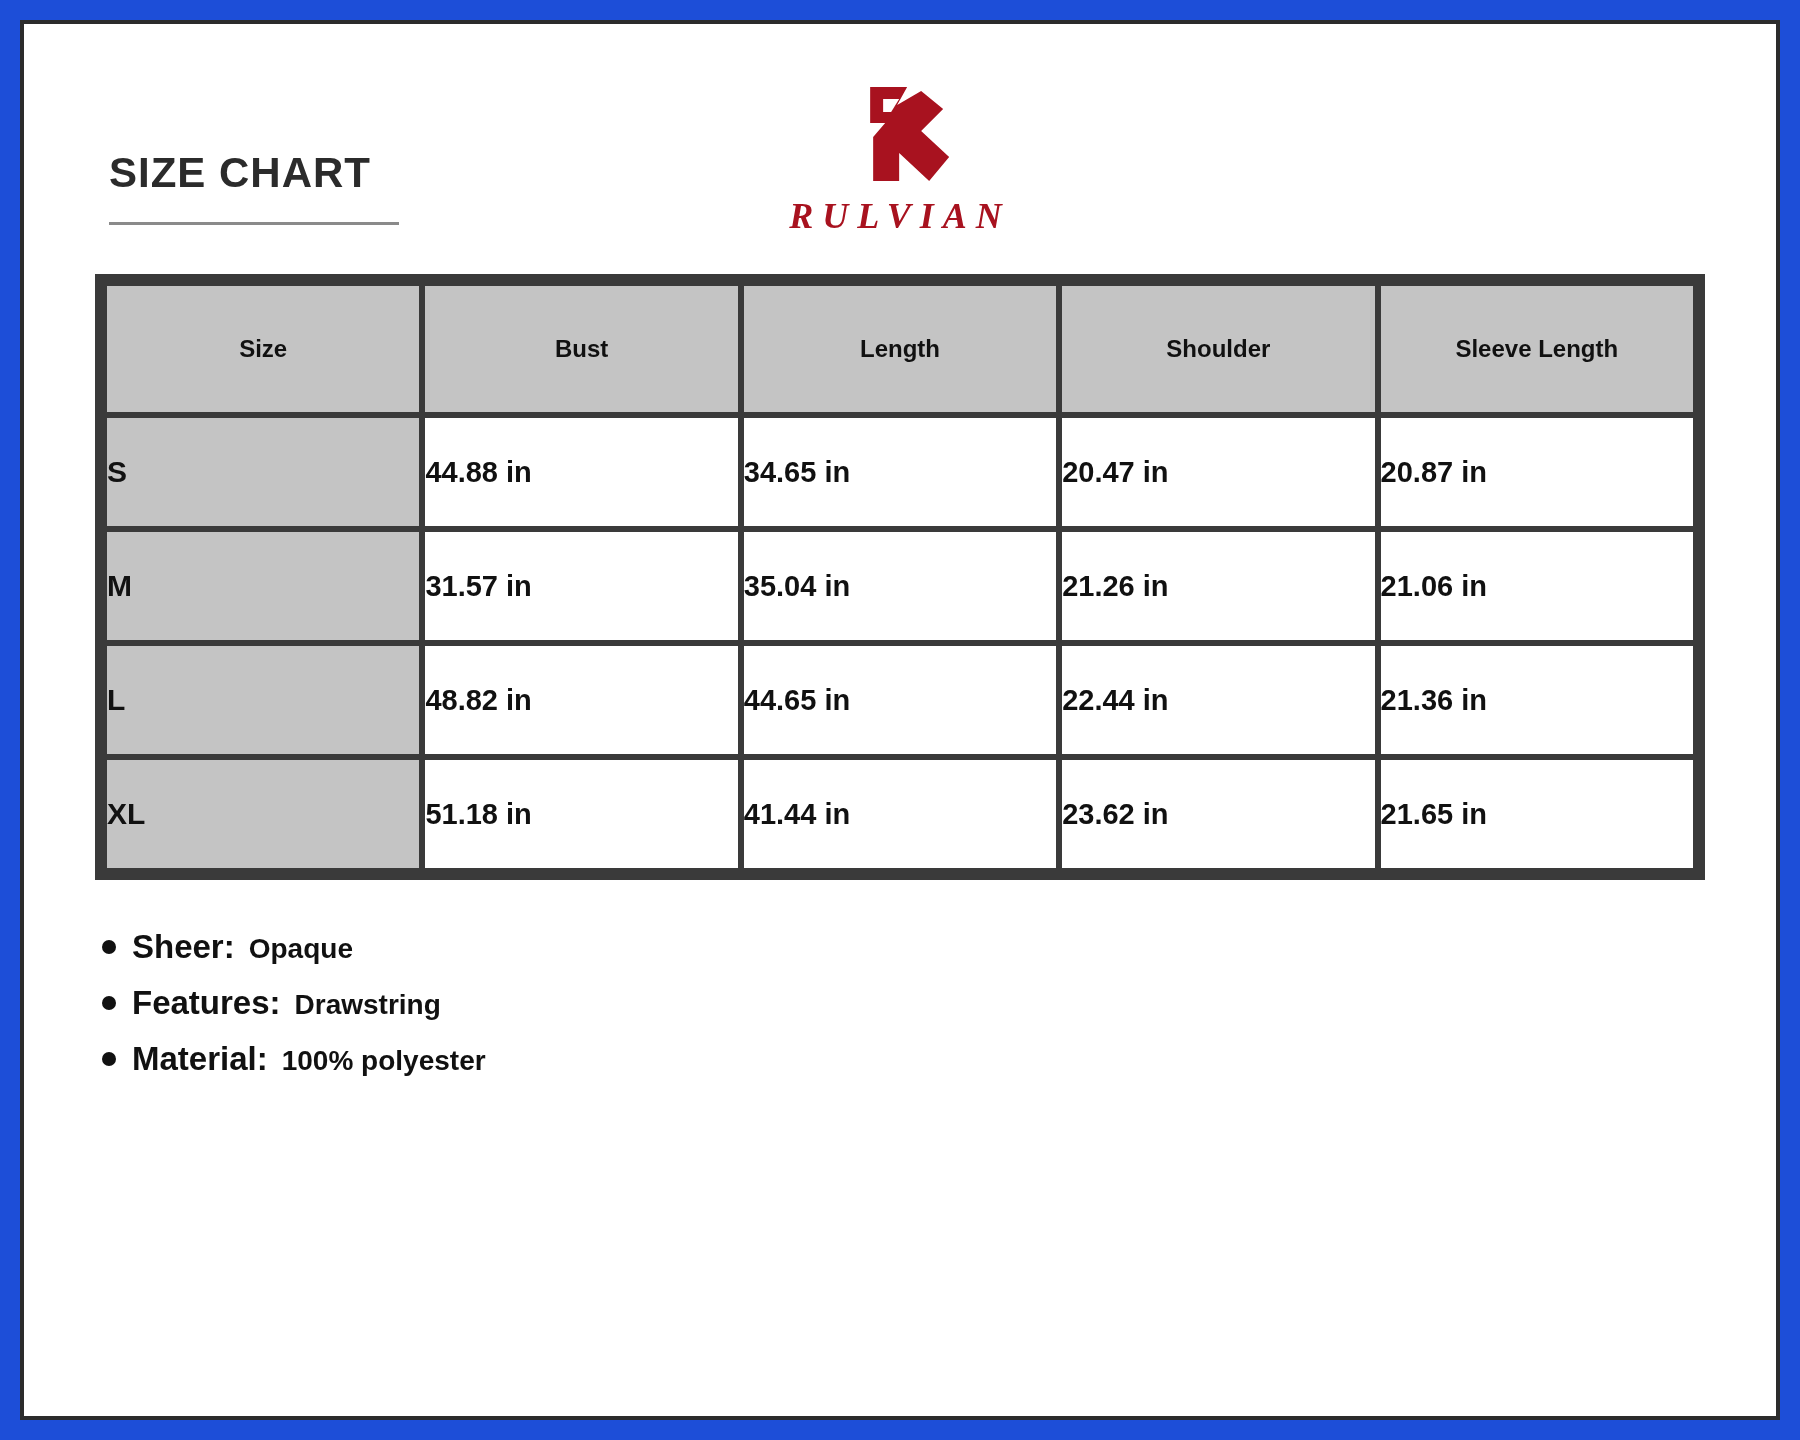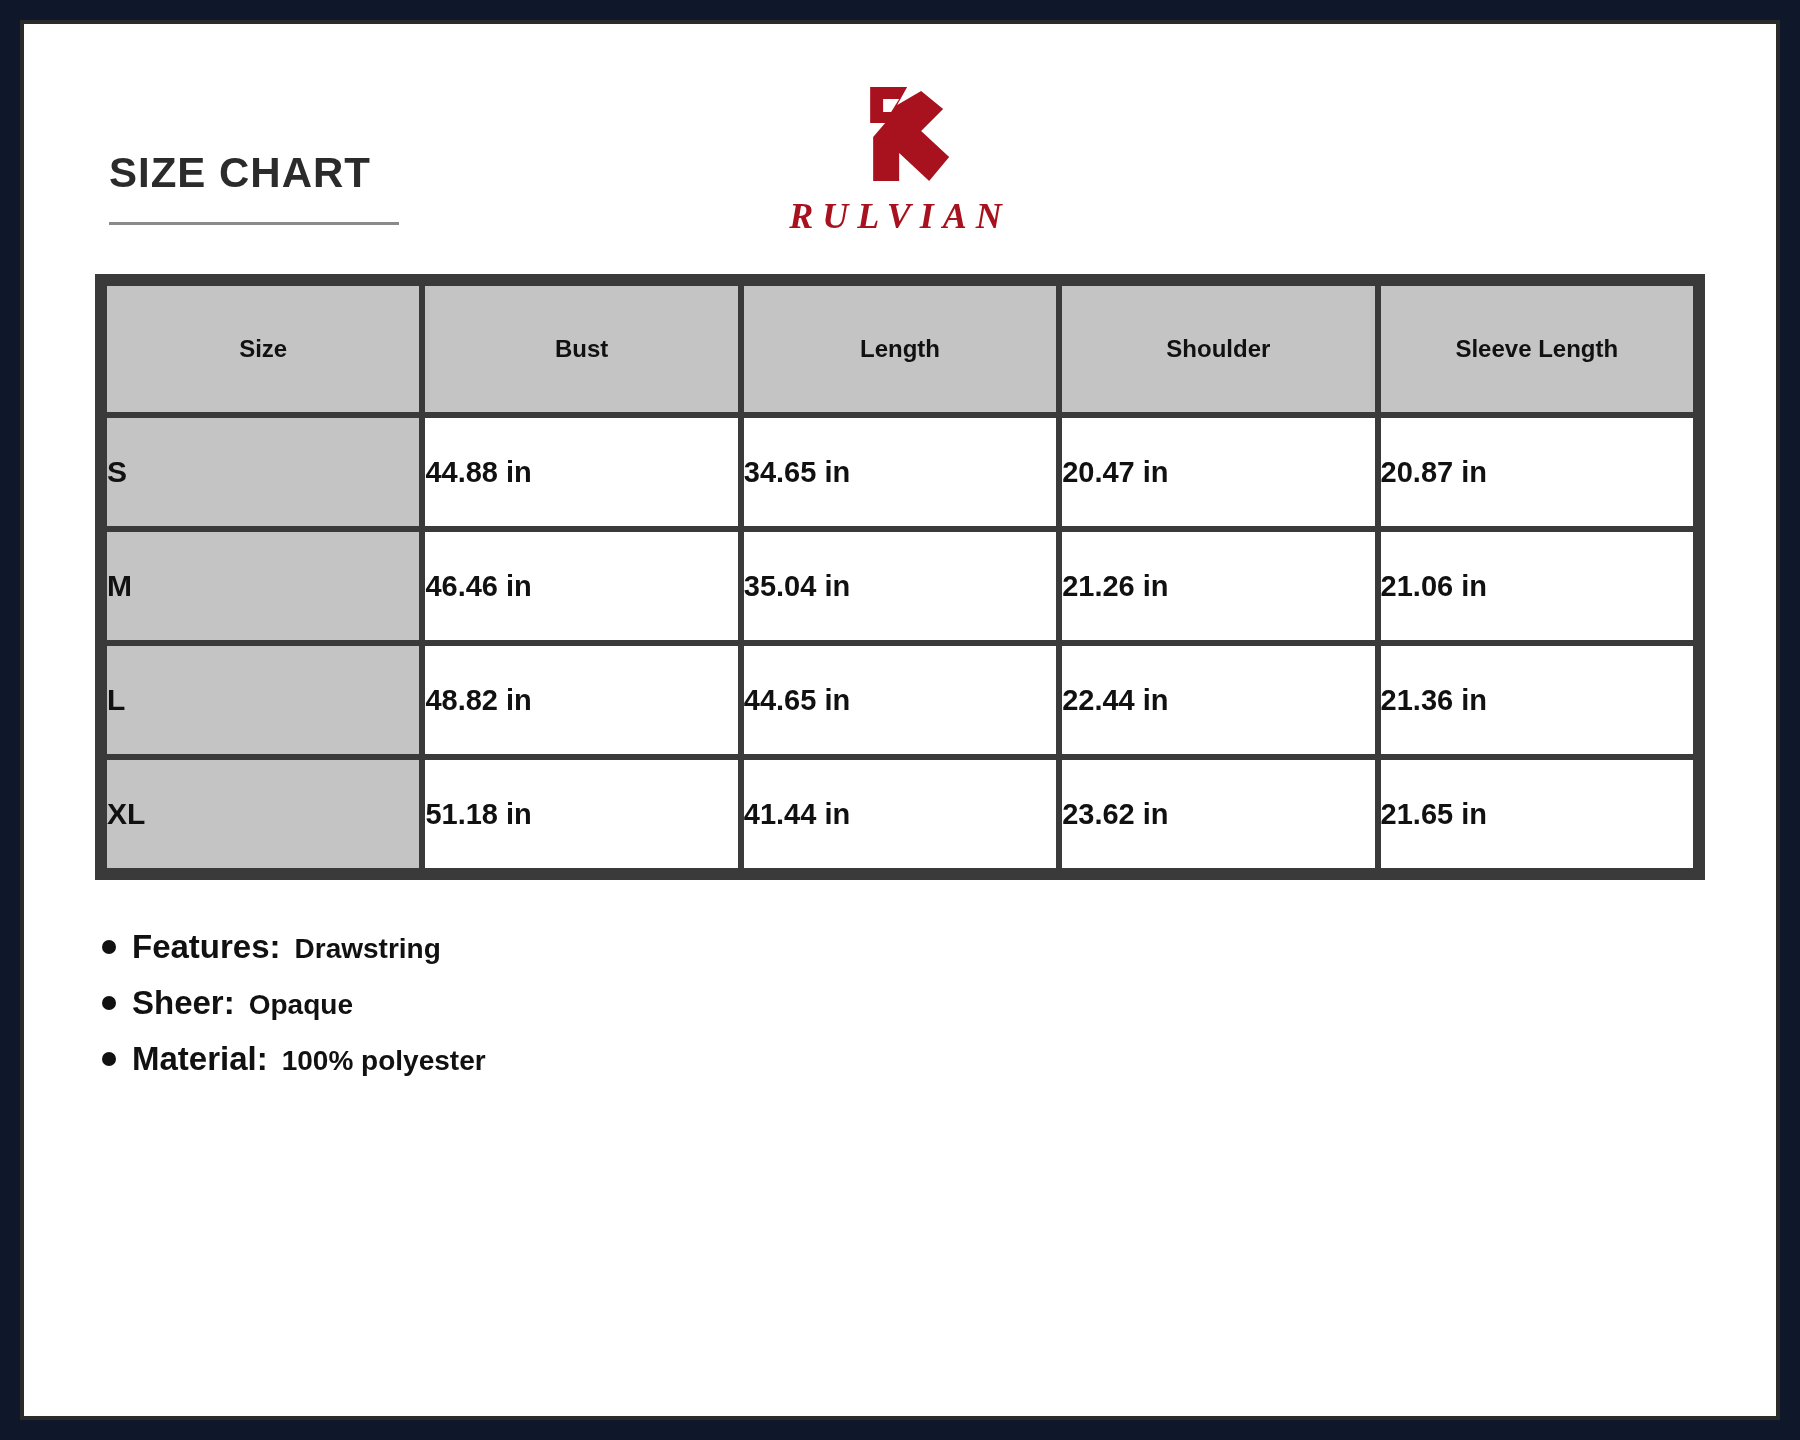"SIZE CHART" .page { background: #0f172a -> #1d4ed8 }
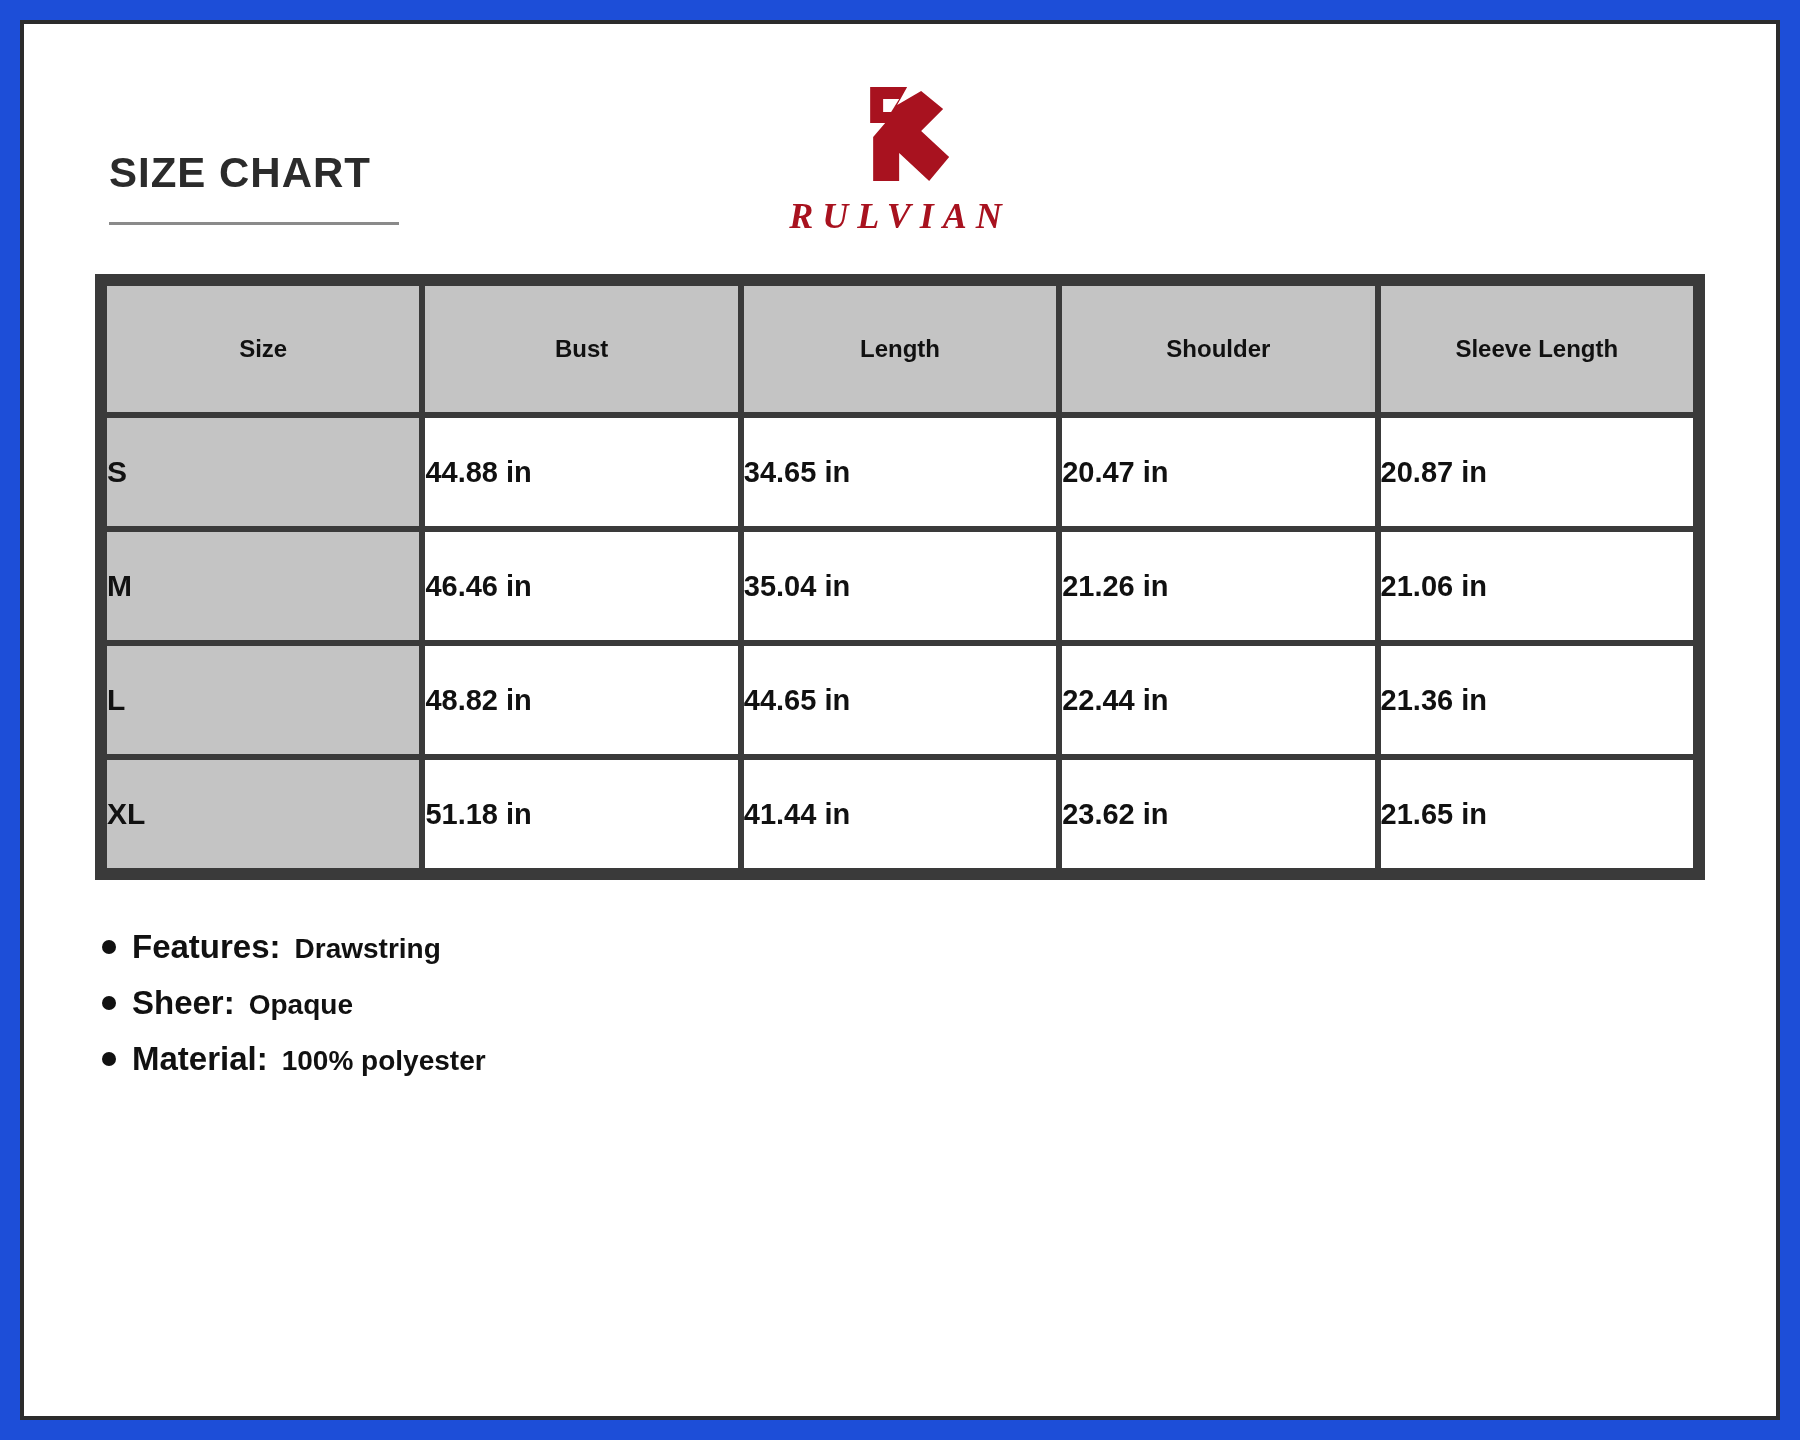"46.46 in" td { text: 46.46 -> 31.57 }
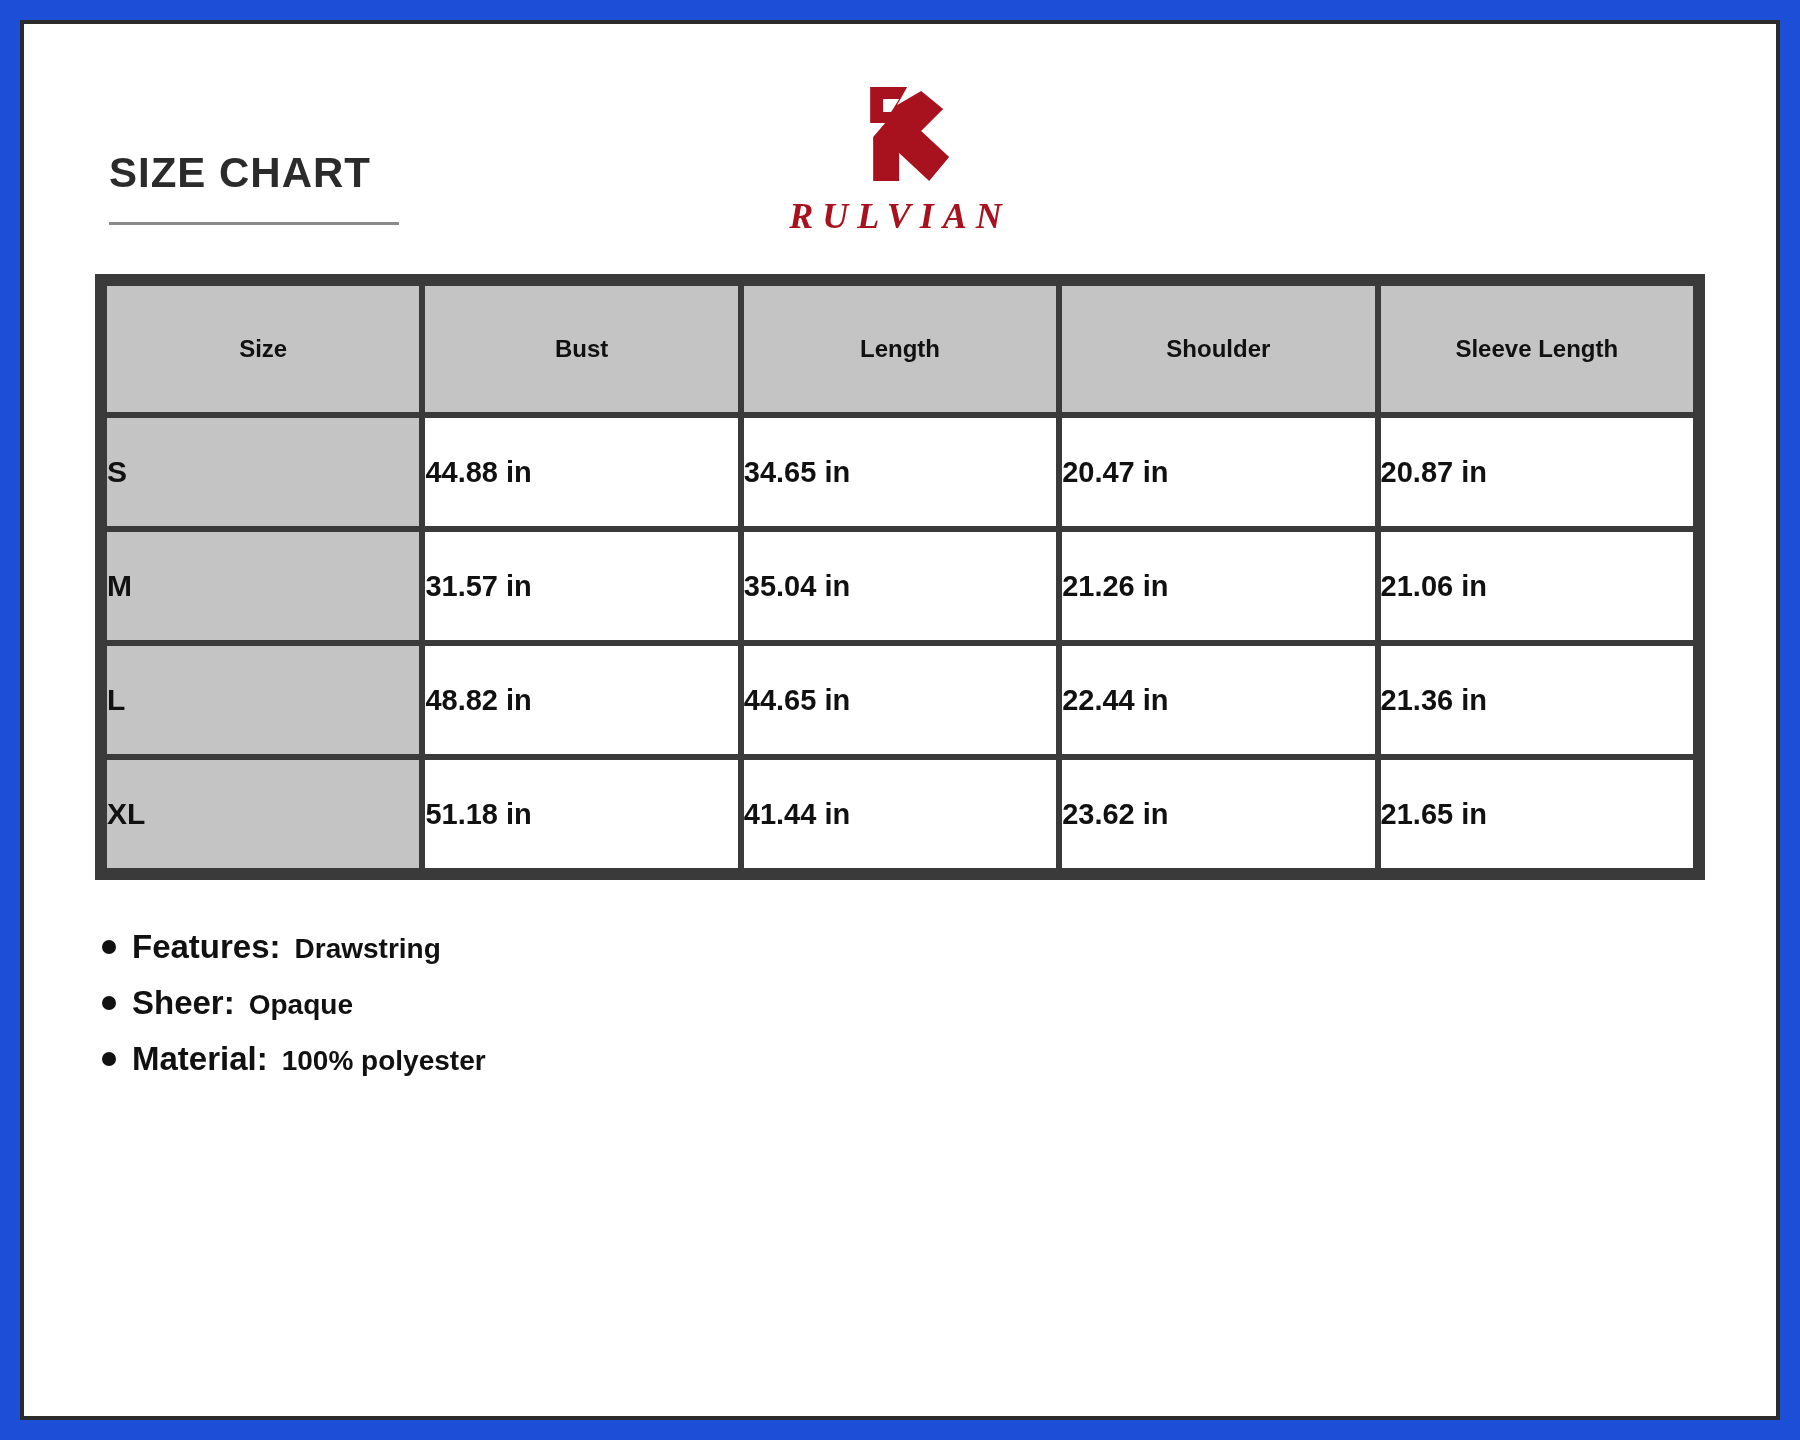"Features:" div.note { order: before "Sheer:" -> after "Sheer:" }
